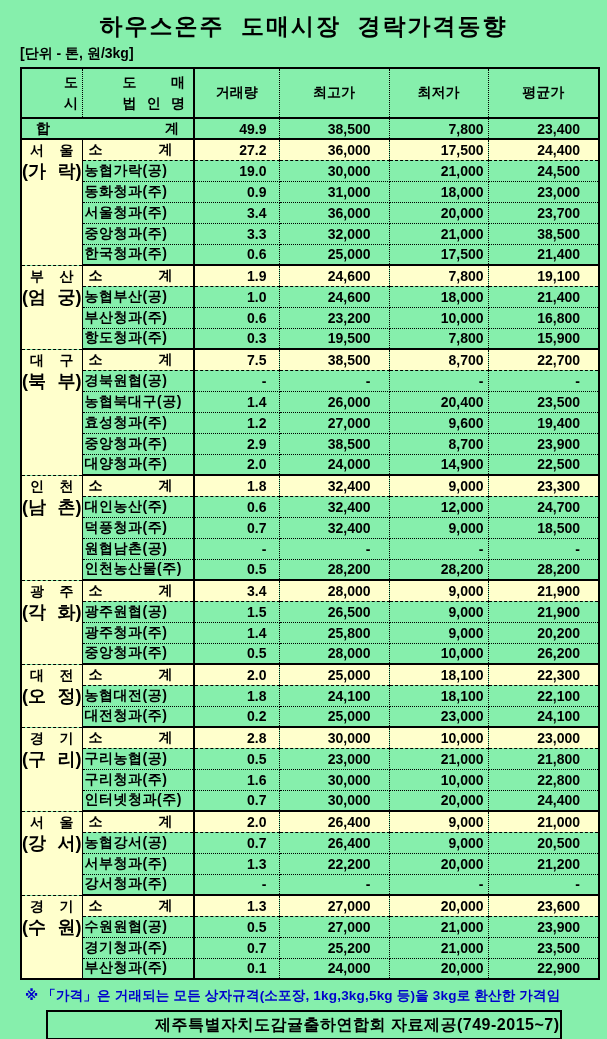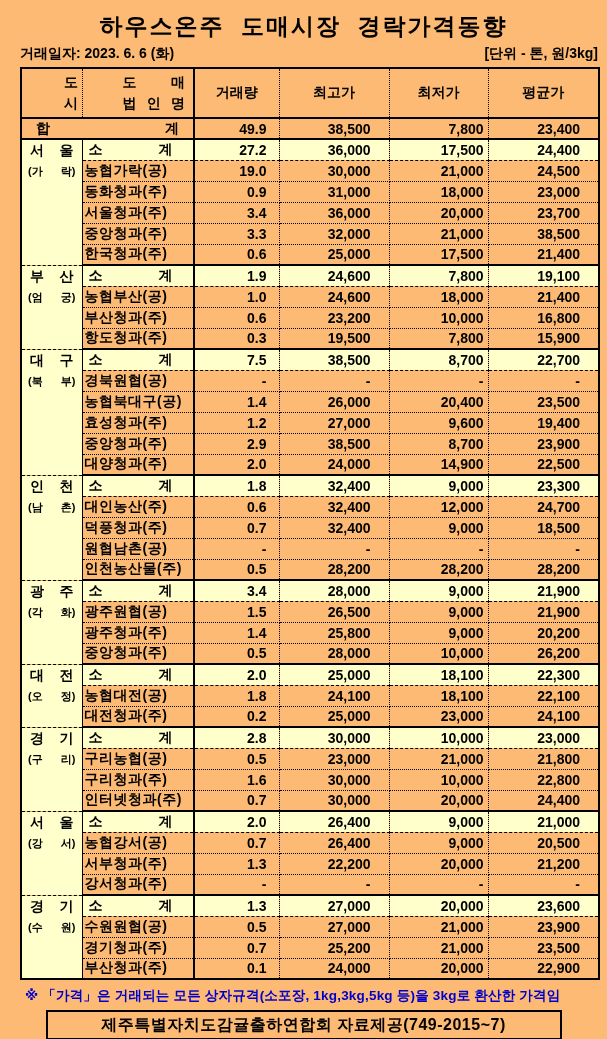"하우스온주 도매시장 경락가격동향" .page { background: #fdba74 -> #86efac }
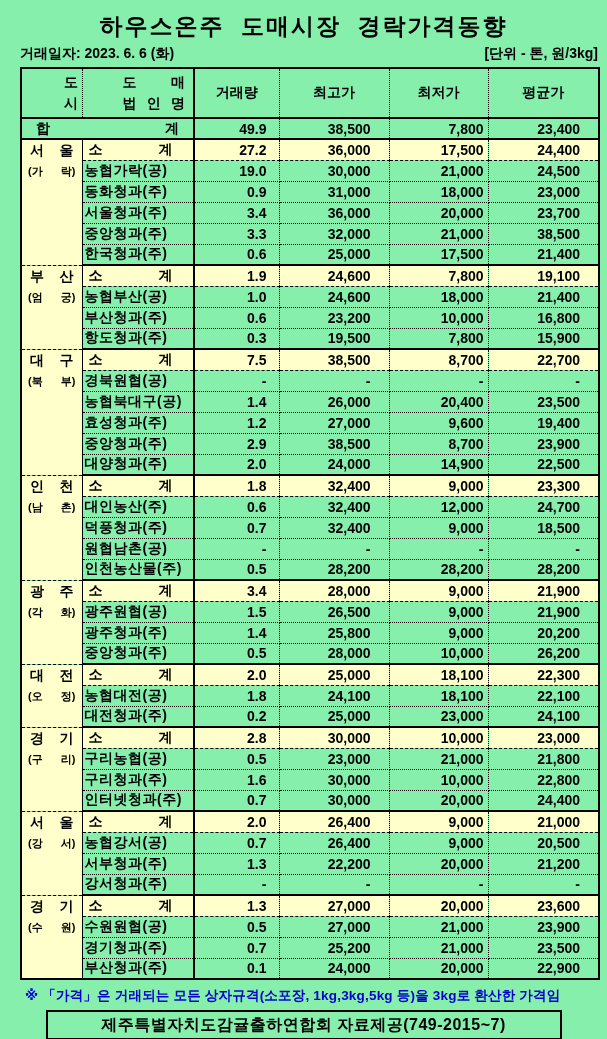"거래일자: 2023. 6. 6 (화)" span { html: <span>거래일자: 2023. 6. 6 (화)</span> -> none }
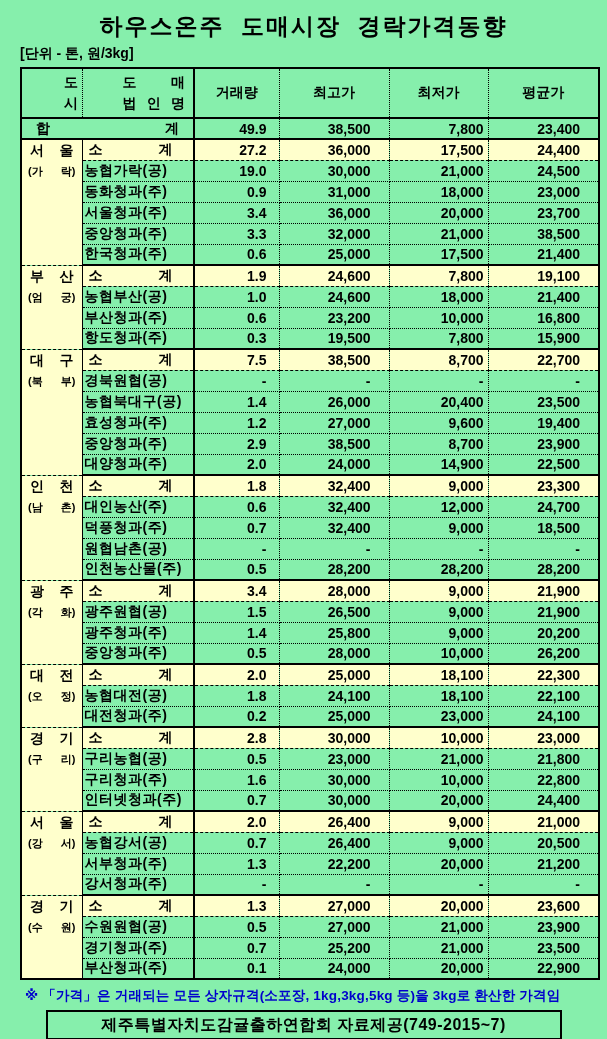"(가 락)" td.cell-region .region-market { font-size: 11px -> 18px; padding: 0 6px -> 0 0 }
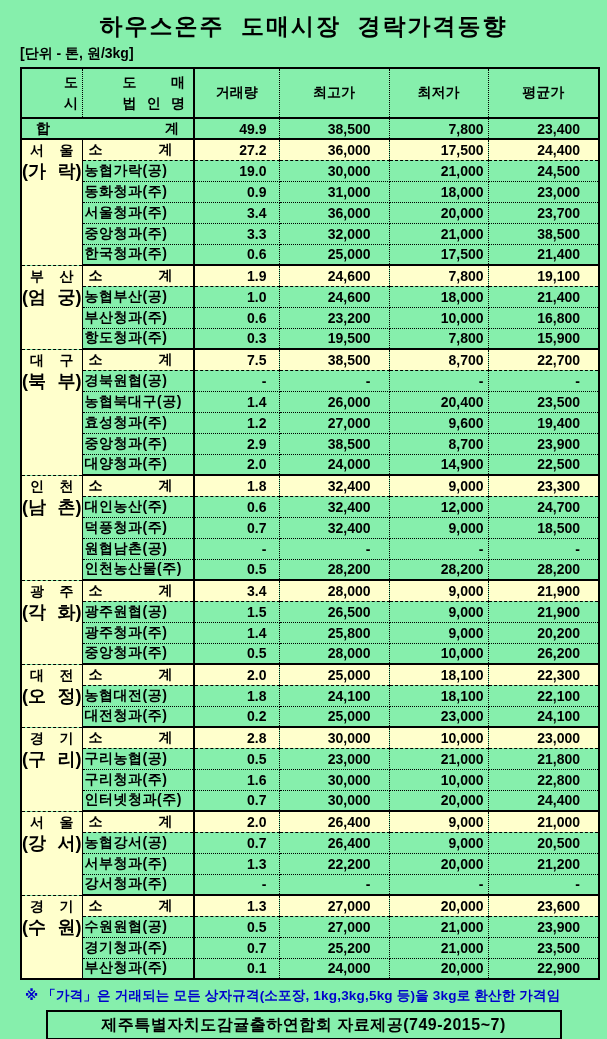"제주특별자치도감귤출하연합회 자료제공(749-2015~7)" .source-box { justify-content: center -> flex-end }
